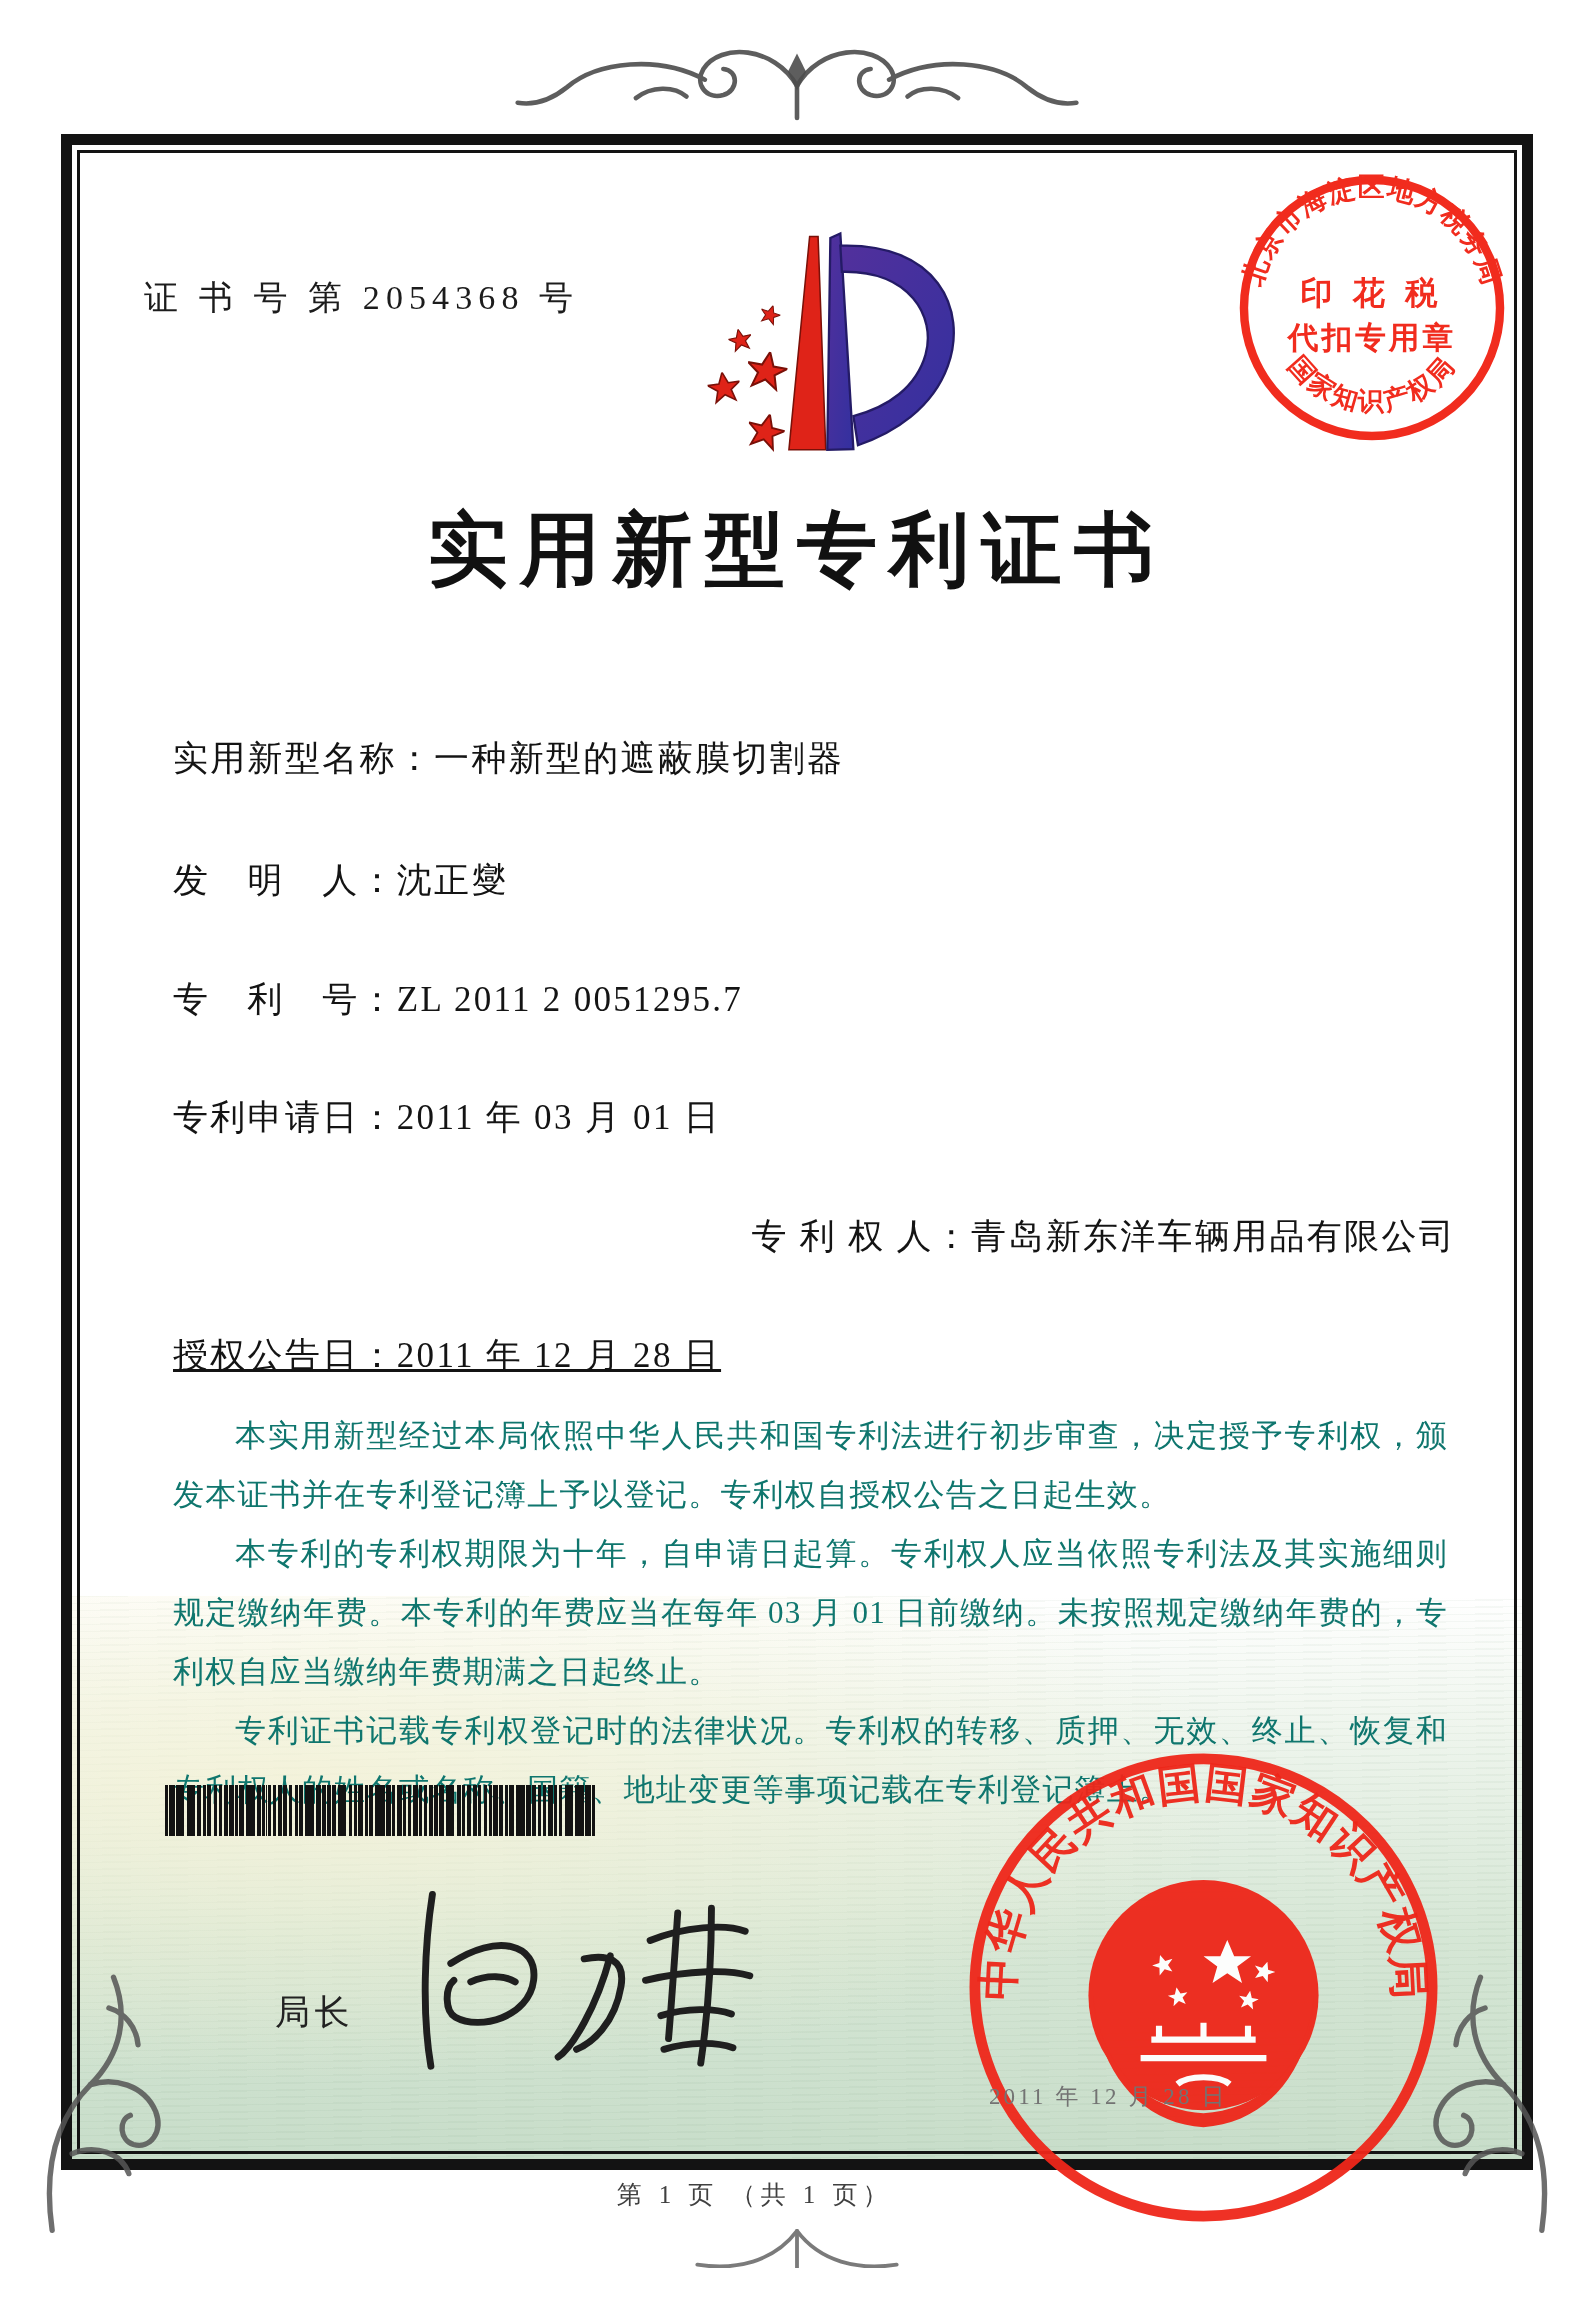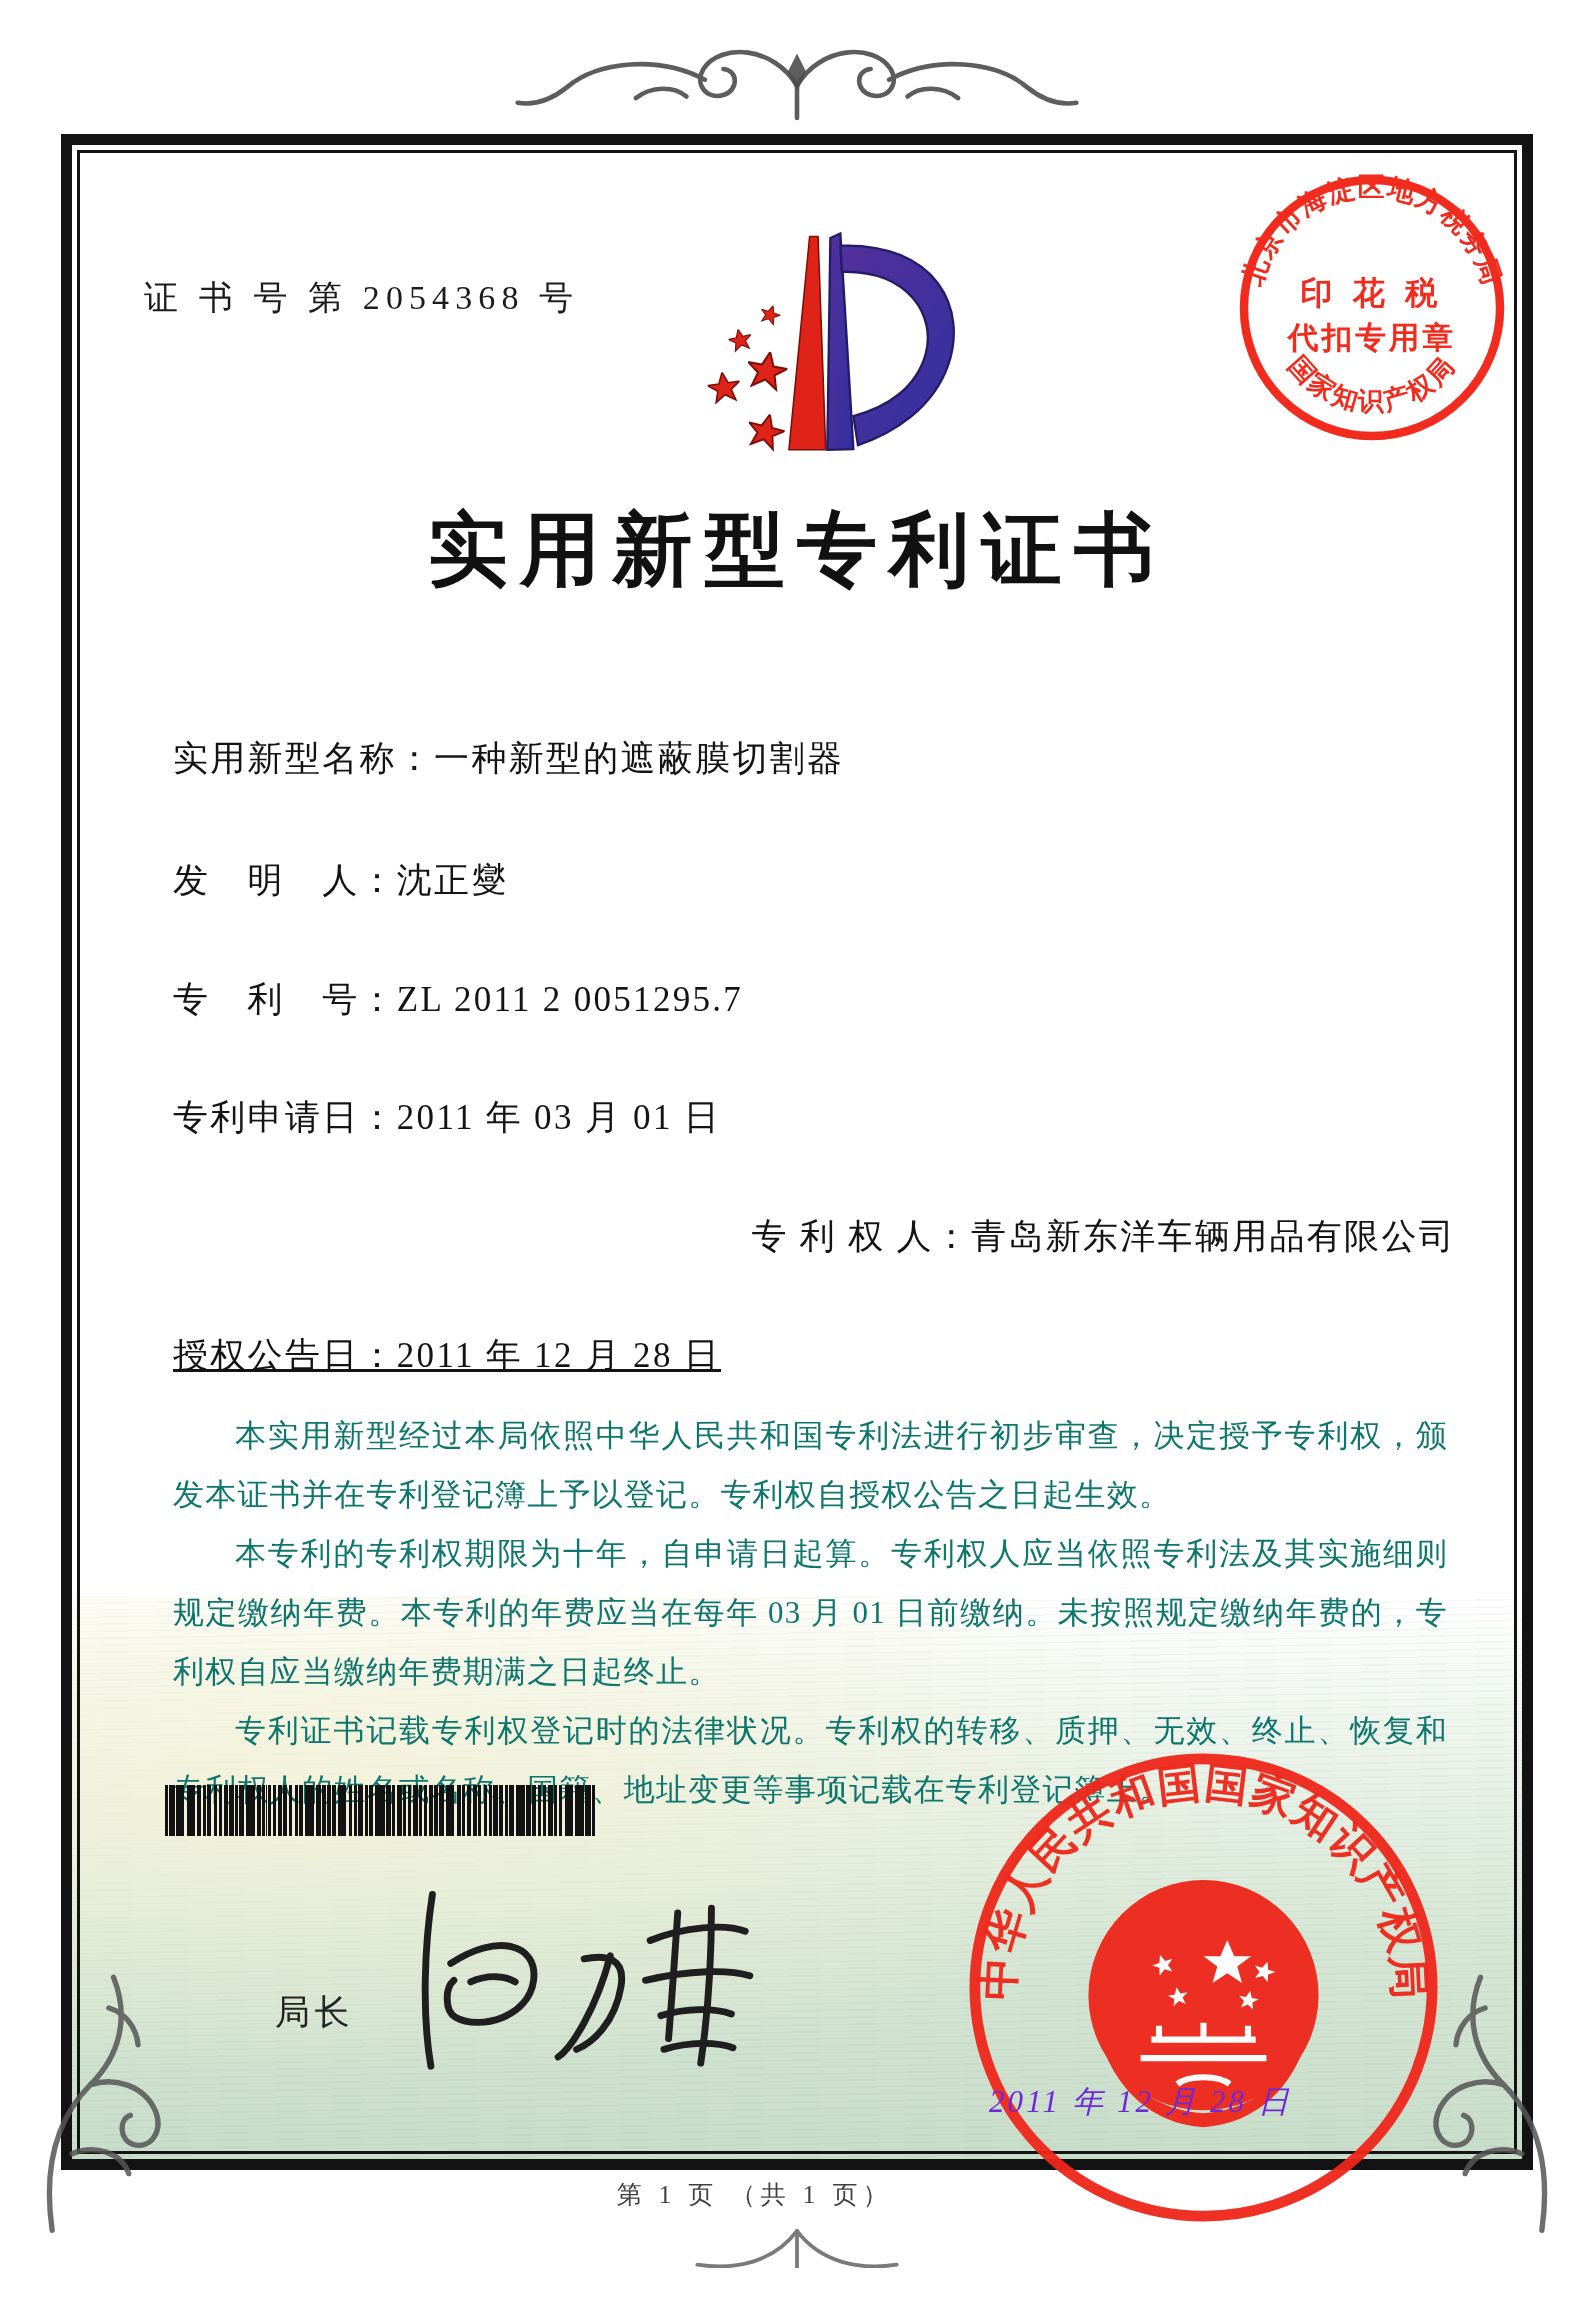"2011 年 12 月 28" .seal-date { color: #6d28d9 -> #737373; font-size: 31px -> 23px; font-style: italic -> none }
